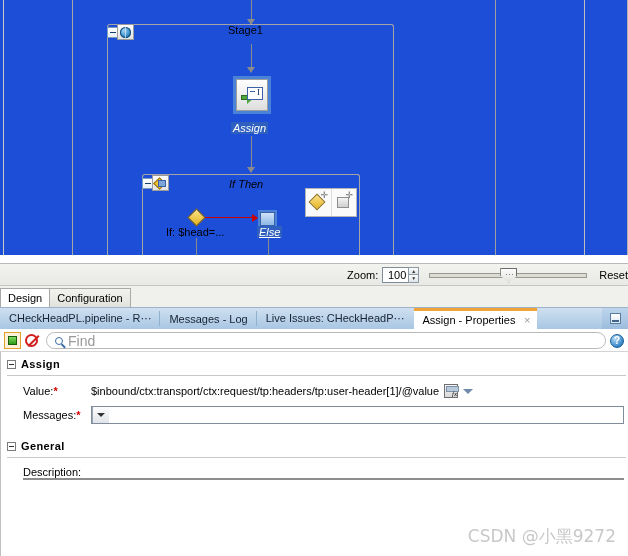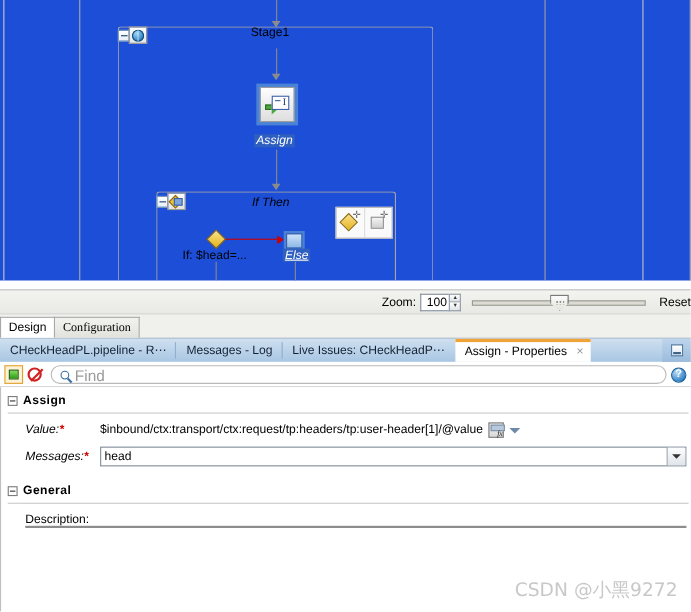"Configuration" .dtab.inactive { font-family: Liberation Serif, serif -> none }
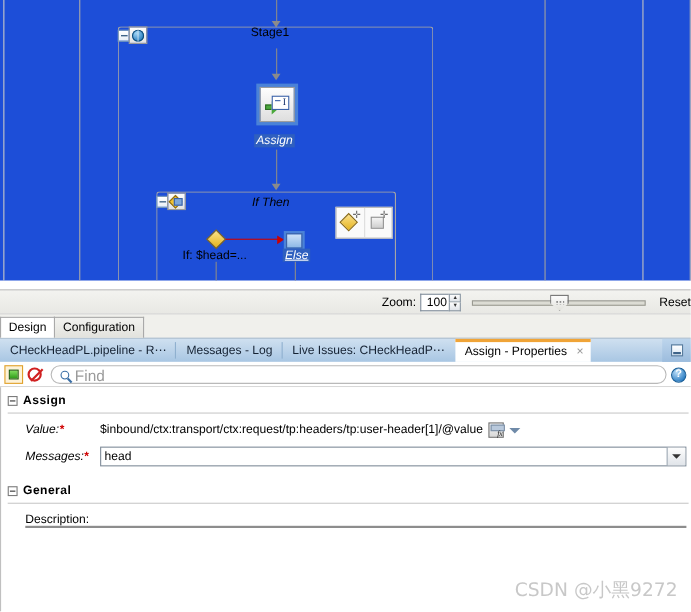"Value:*" .flabel { font-style: italic -> none }
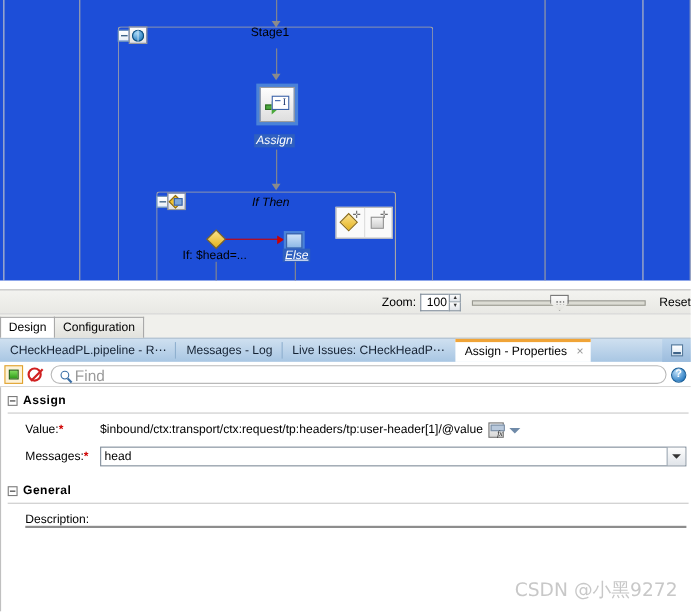"head" div.combo-txt { html: <div>head</div> -> none }
